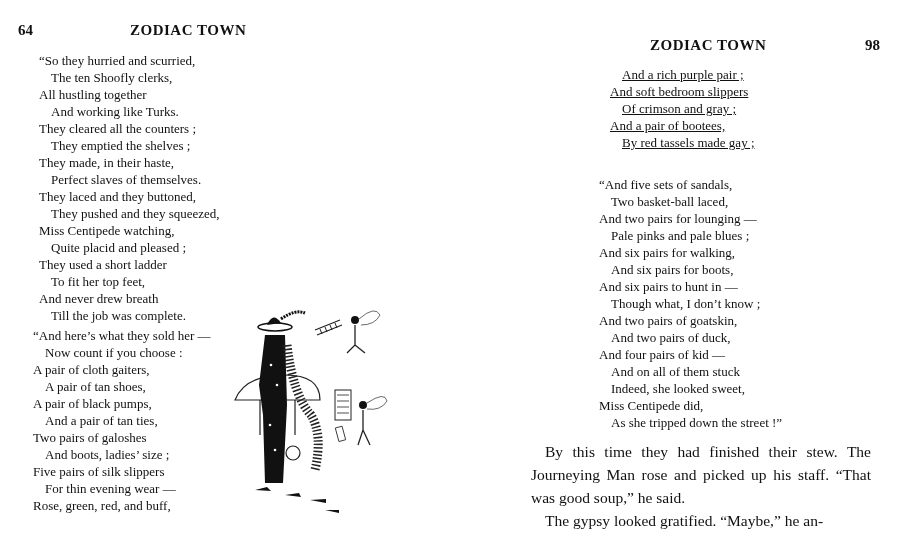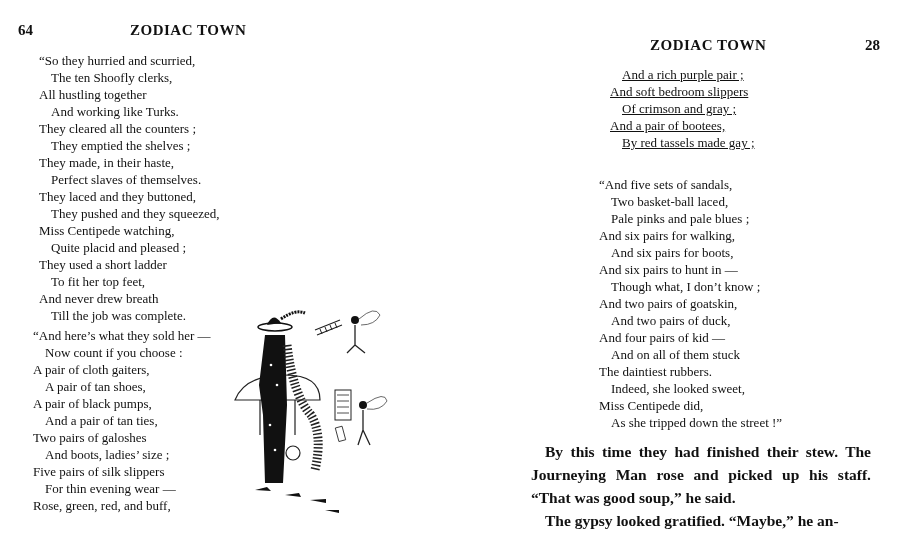"28" div.folio { text: 28 -> 98 }
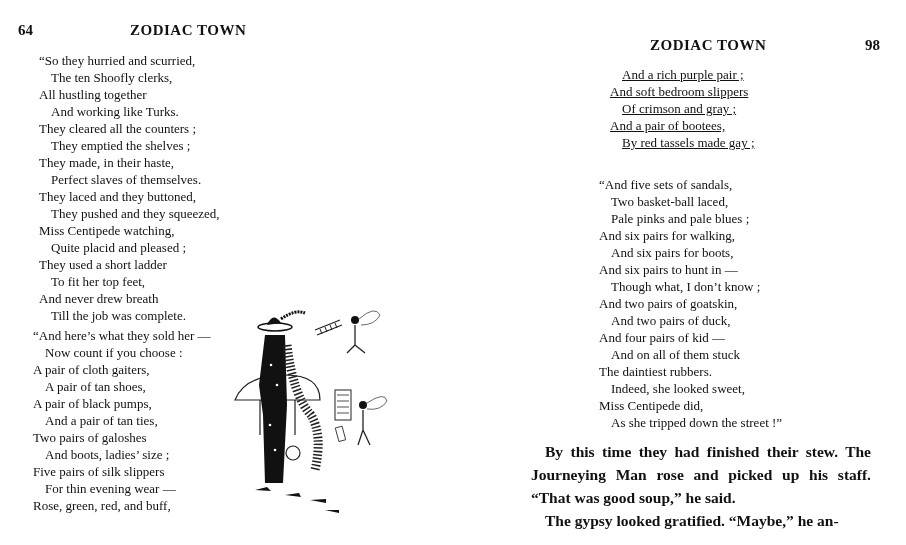"And two pairs for lounging" li { html: none -> <li>And two pairs for lounging —</li> }
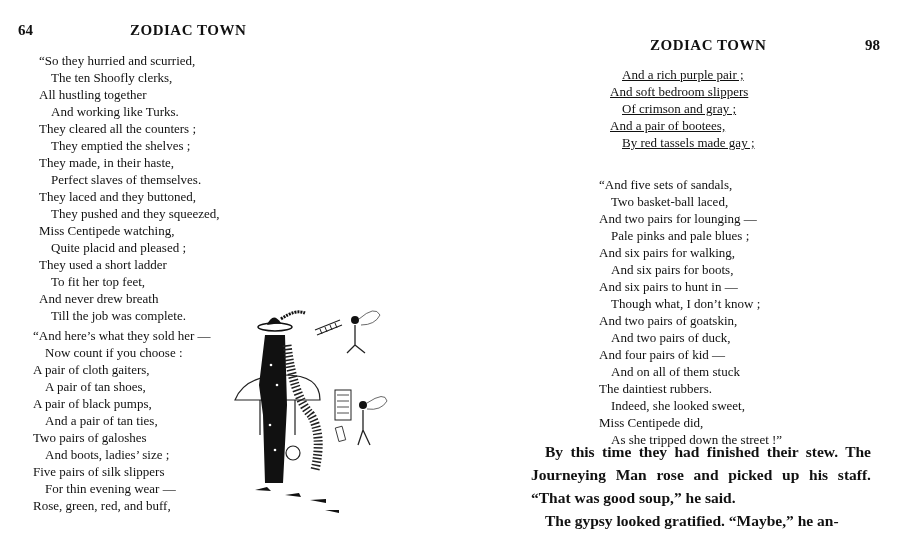"The daintiest rubbers." li { html: <li>The daintiest rubbers.</li> -> none }
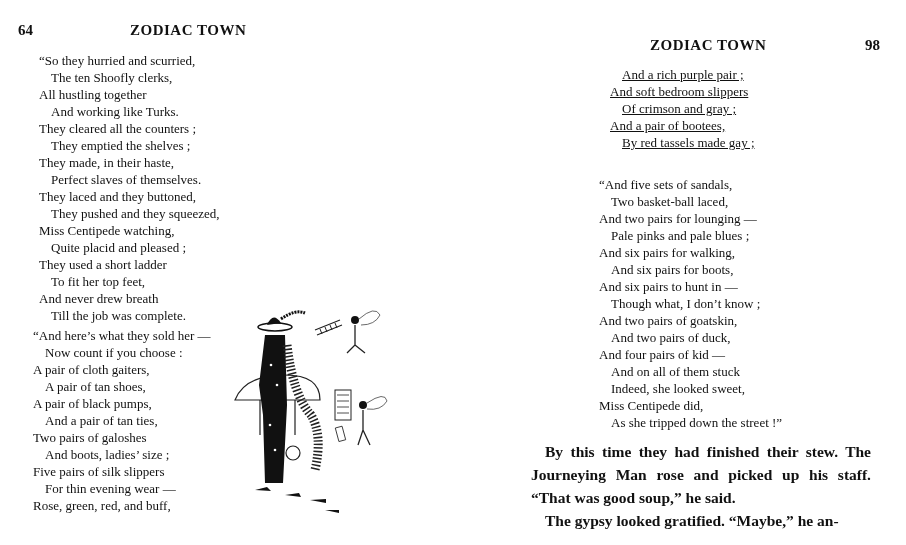"By this time they had" .prose { font-weight: bold -> none }
